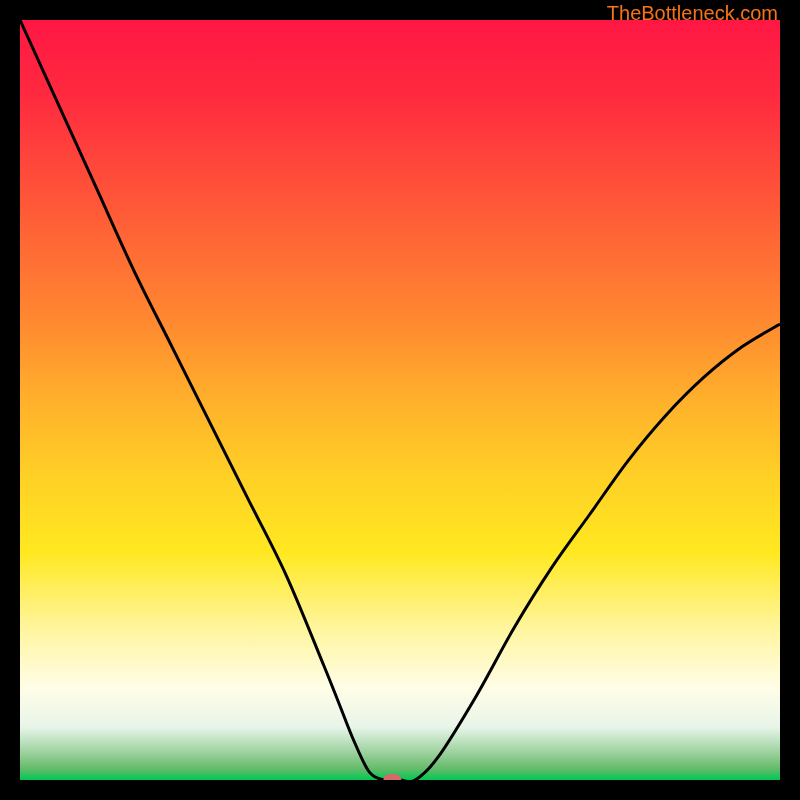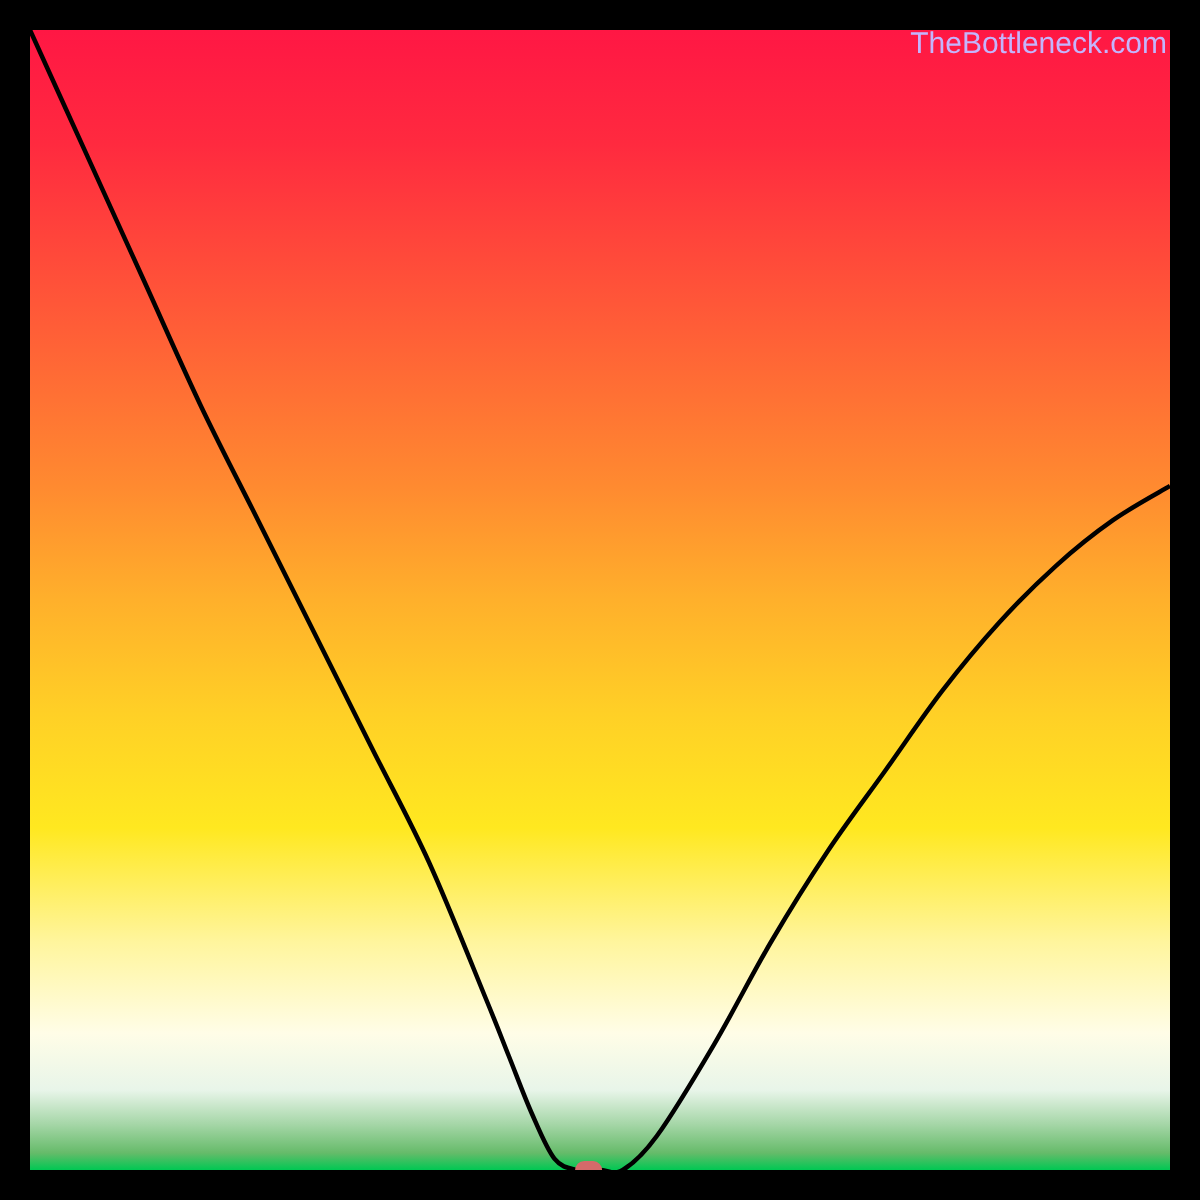"TheBottleneck.com" .watermark { color: #c4b5fd -> #f97316; top: 18px -> 2px }
